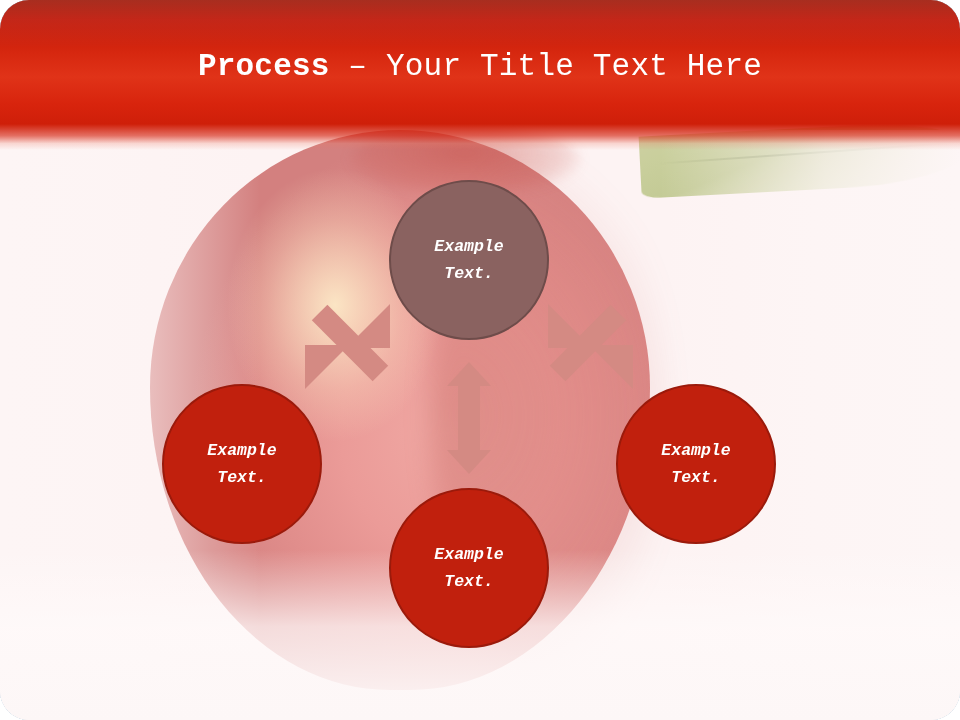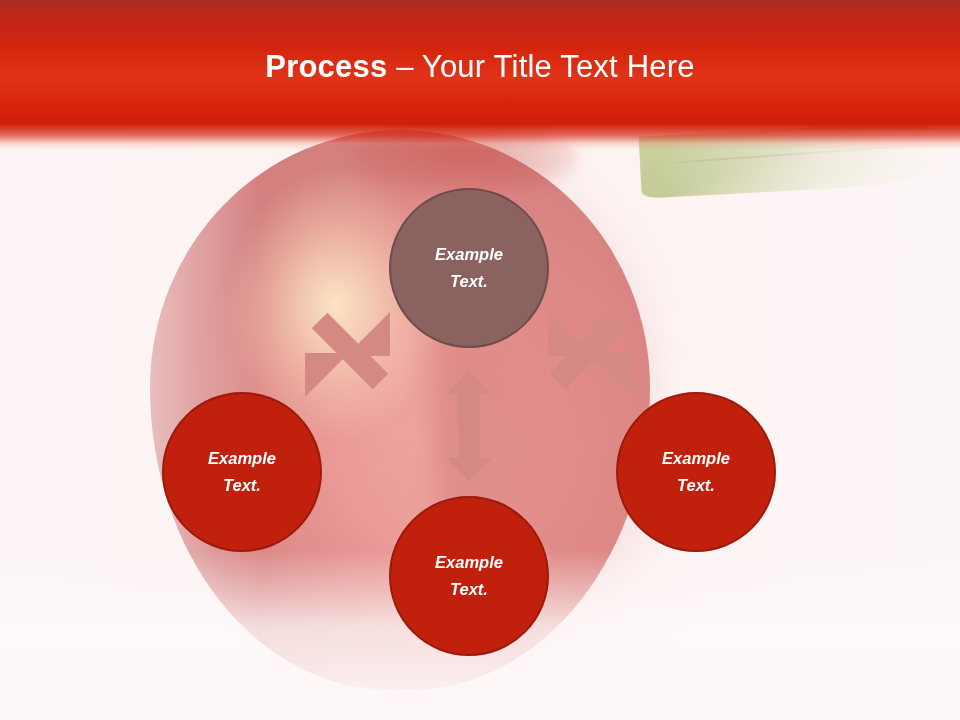"Process – Your Title Text" #slide { border-radius: none -> 29px; font-family: Liberation Sans, sans-serif -> Liberation Mono, monospace }
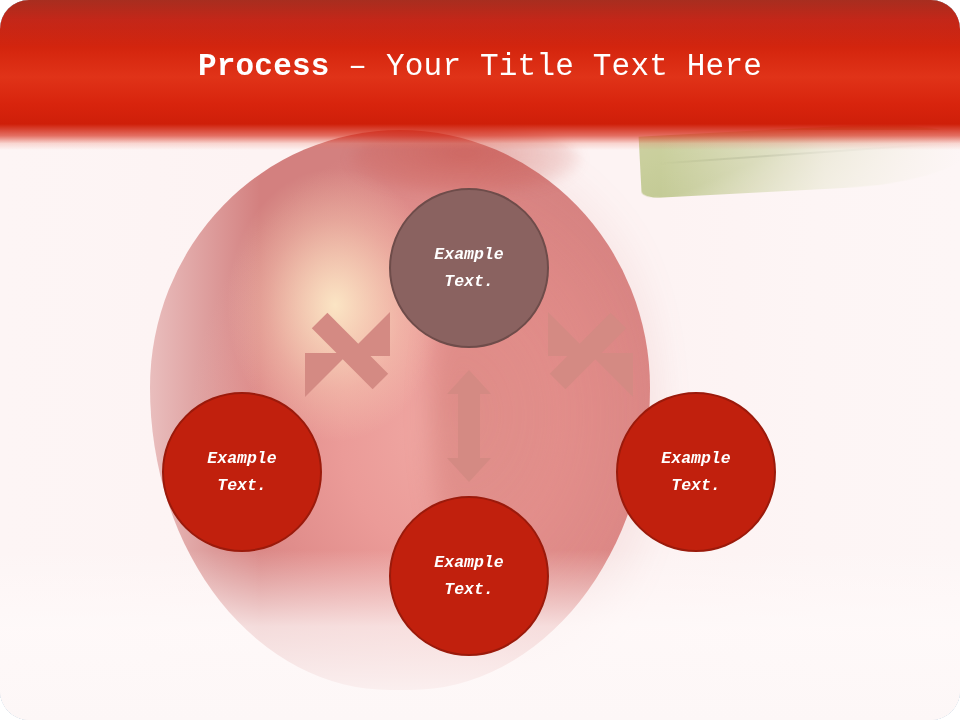"Example" .diagram { top: 8px -> 0 }
